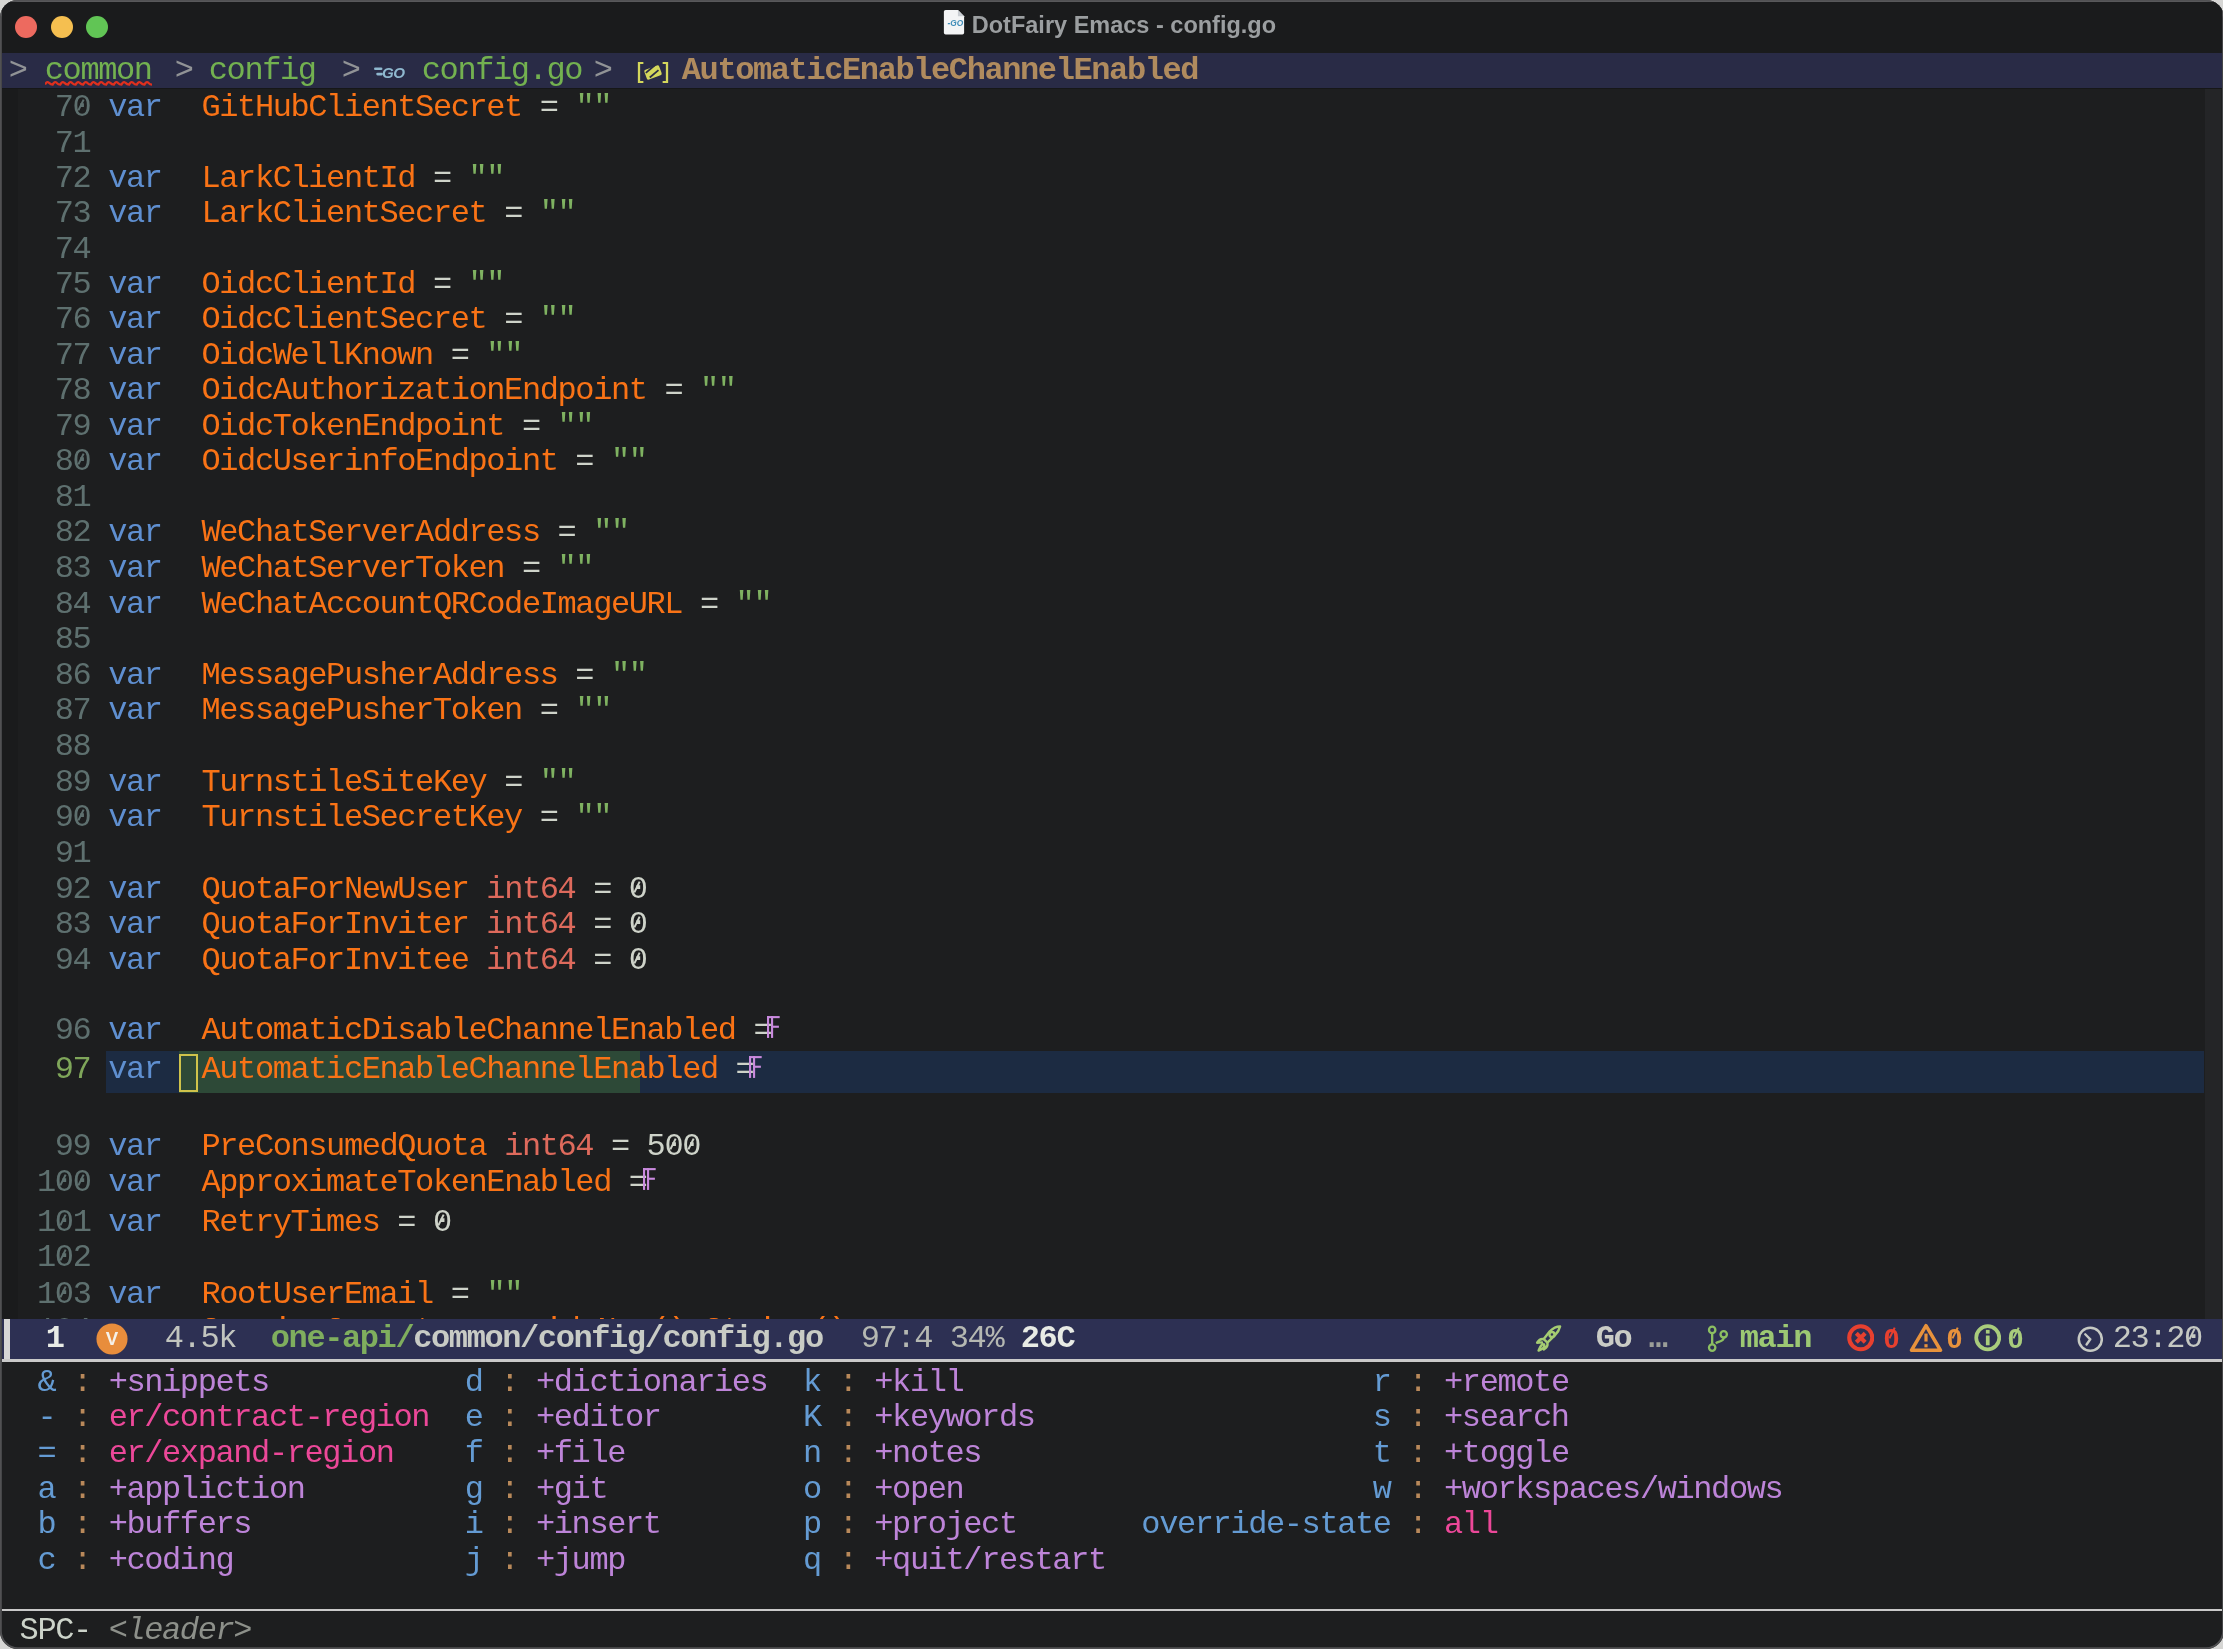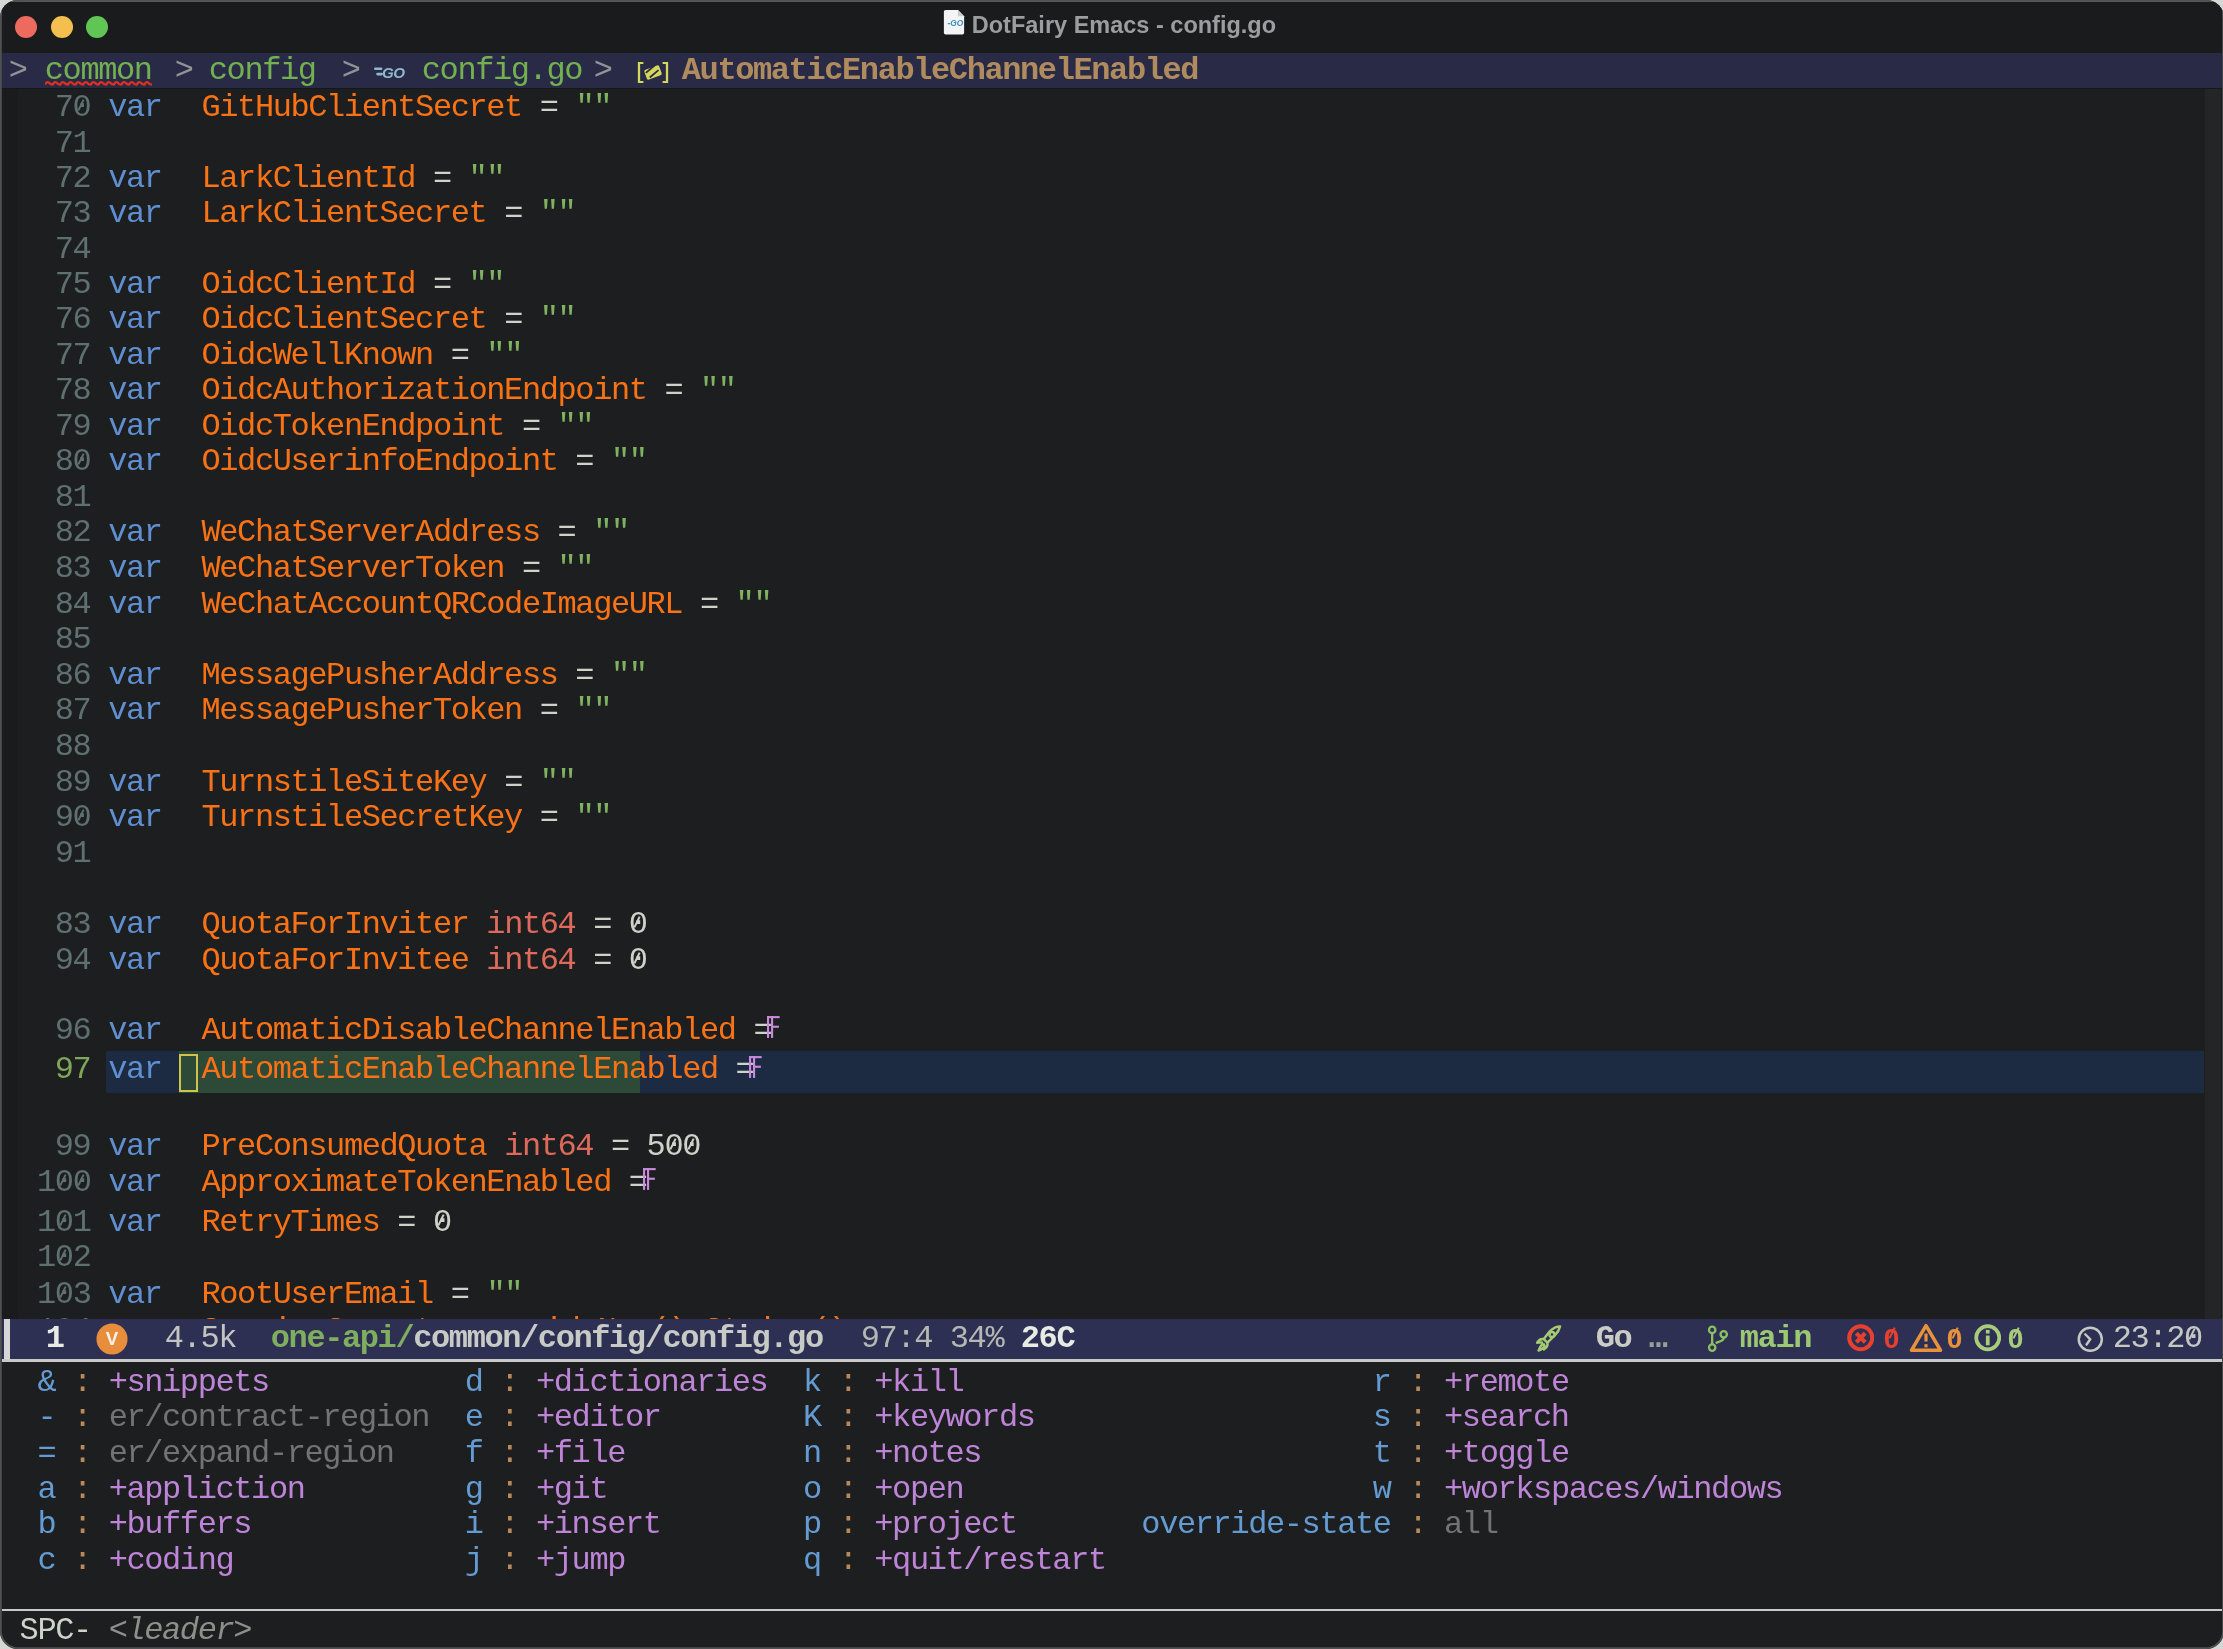"92 var QuotaForNewUser int64 =" div.cl { html: none -> <div><span> 92</span> <span>var</span> <span>QuotaForNewUser</span> <span>int64</span> <span>=</span> <span><span>0</span></span></div> }
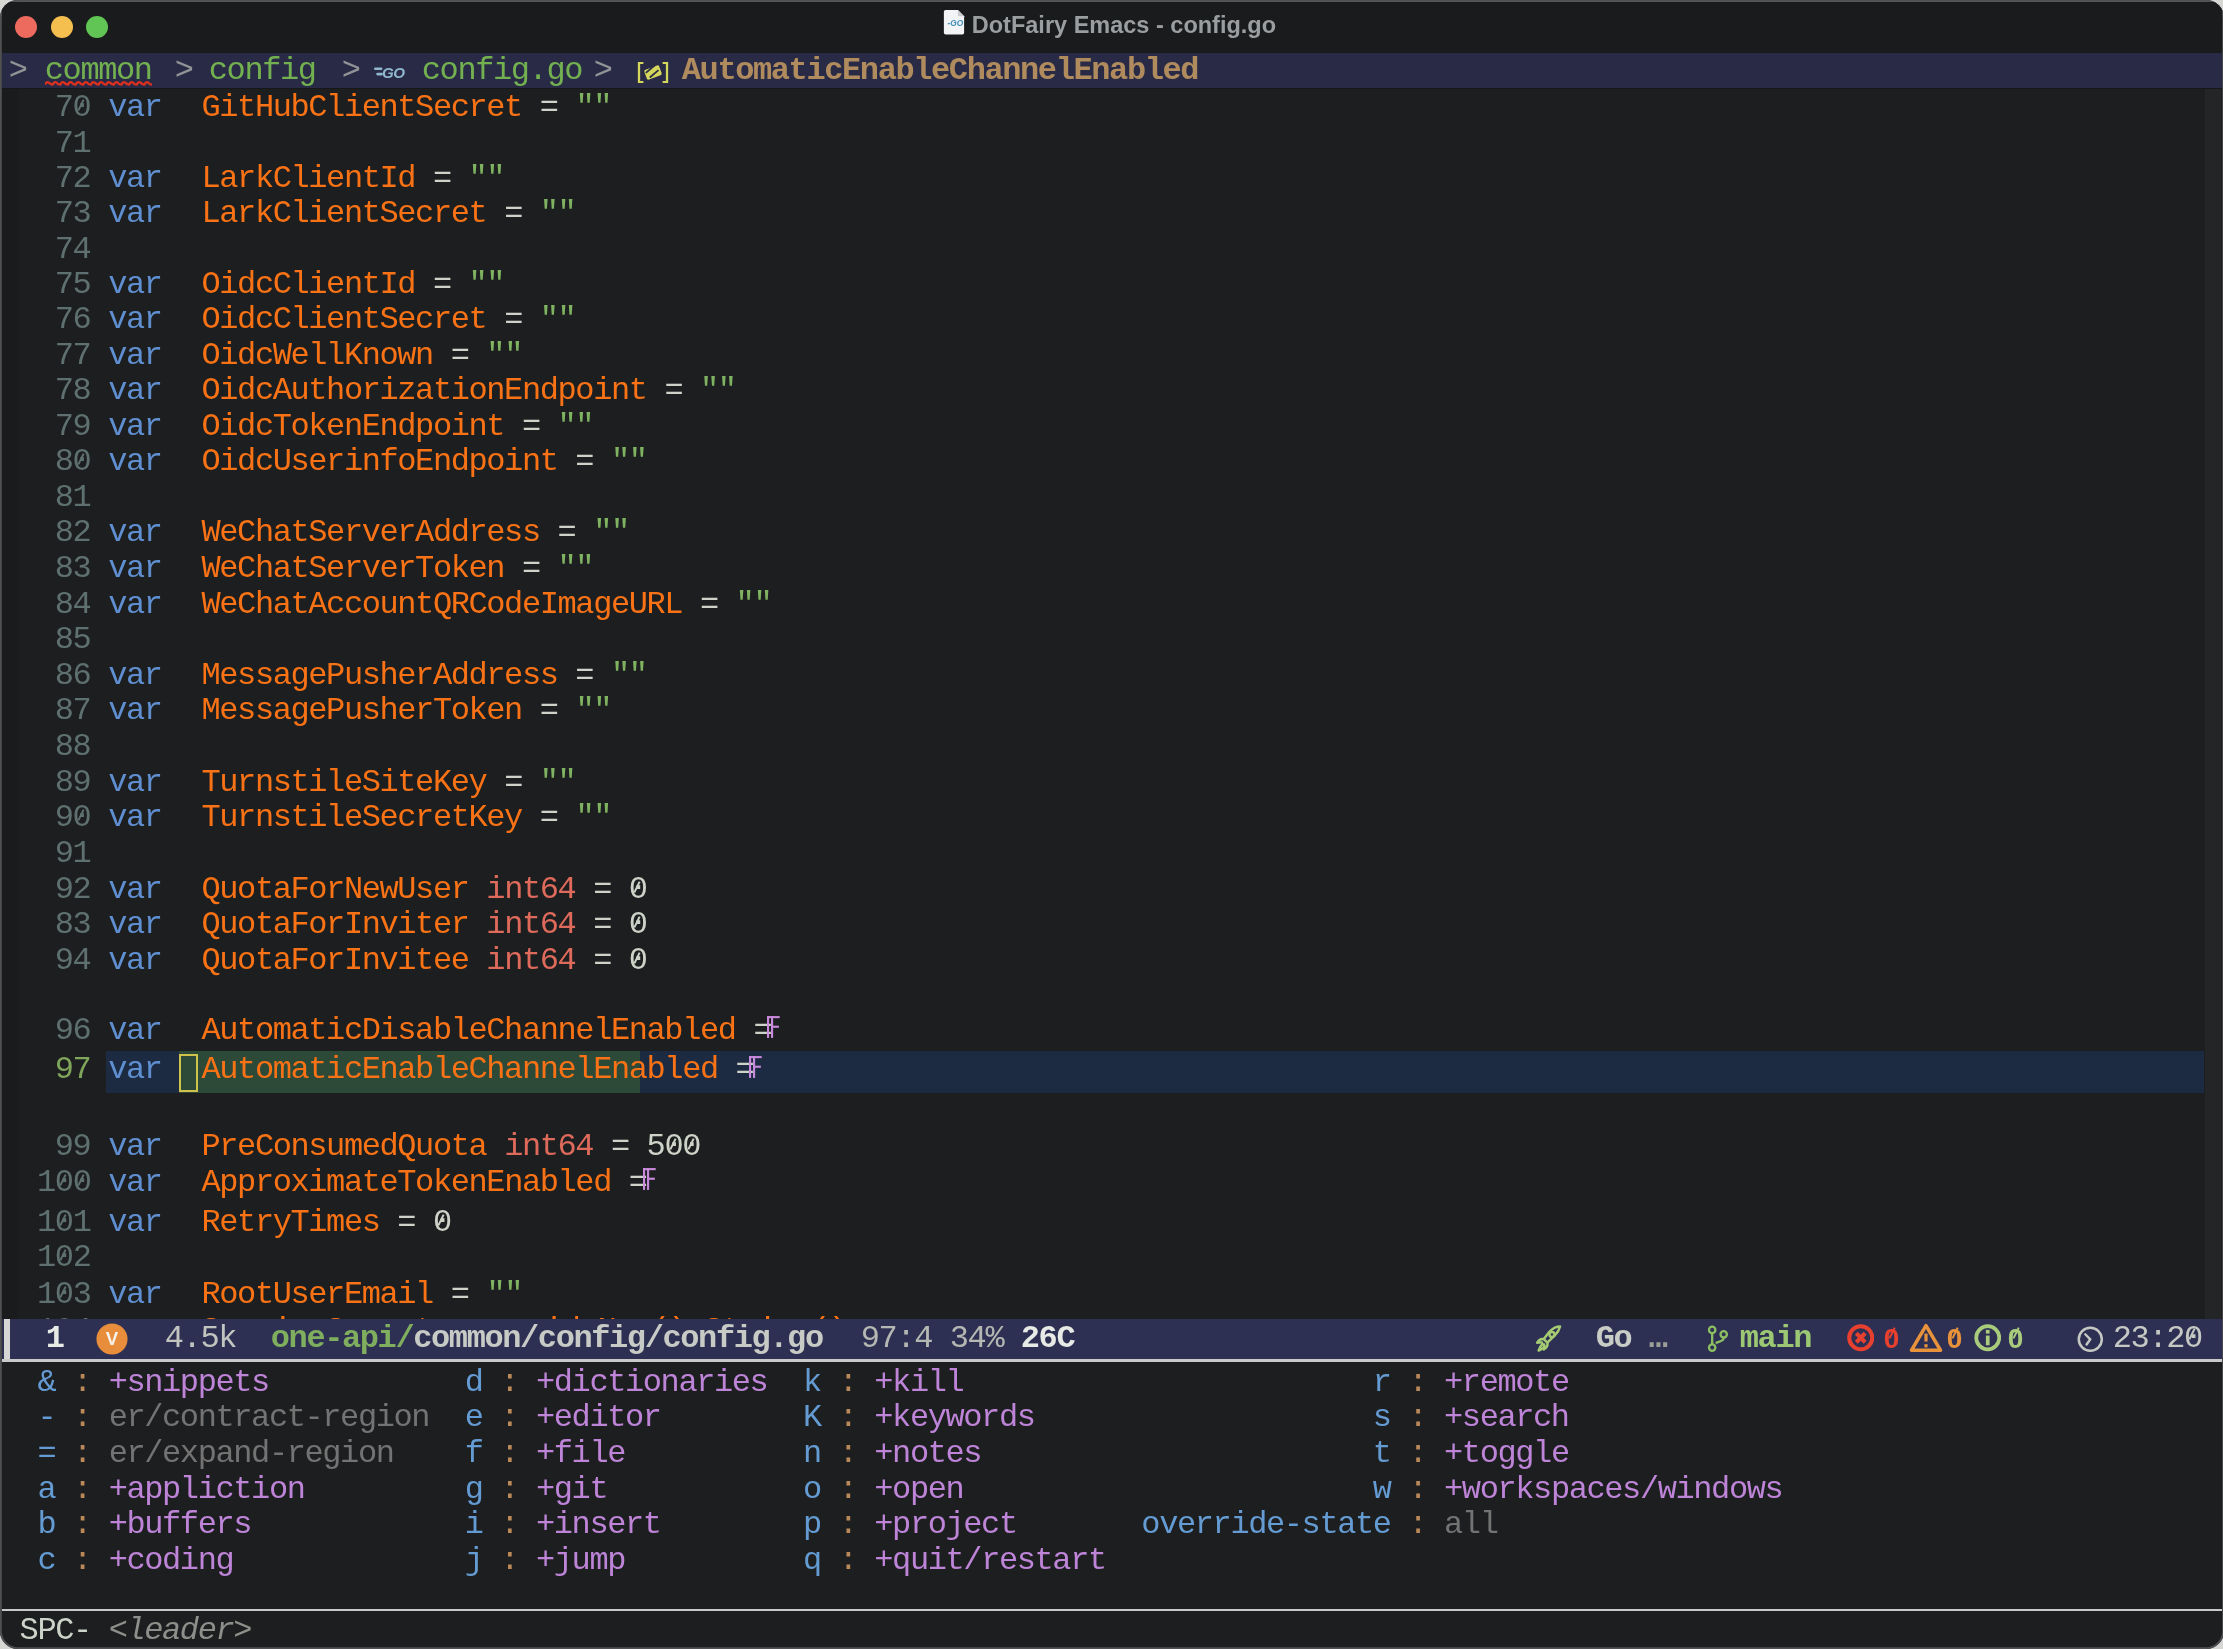"er/contract-region" .wkg { color: #737373 -> #ec4899 }
